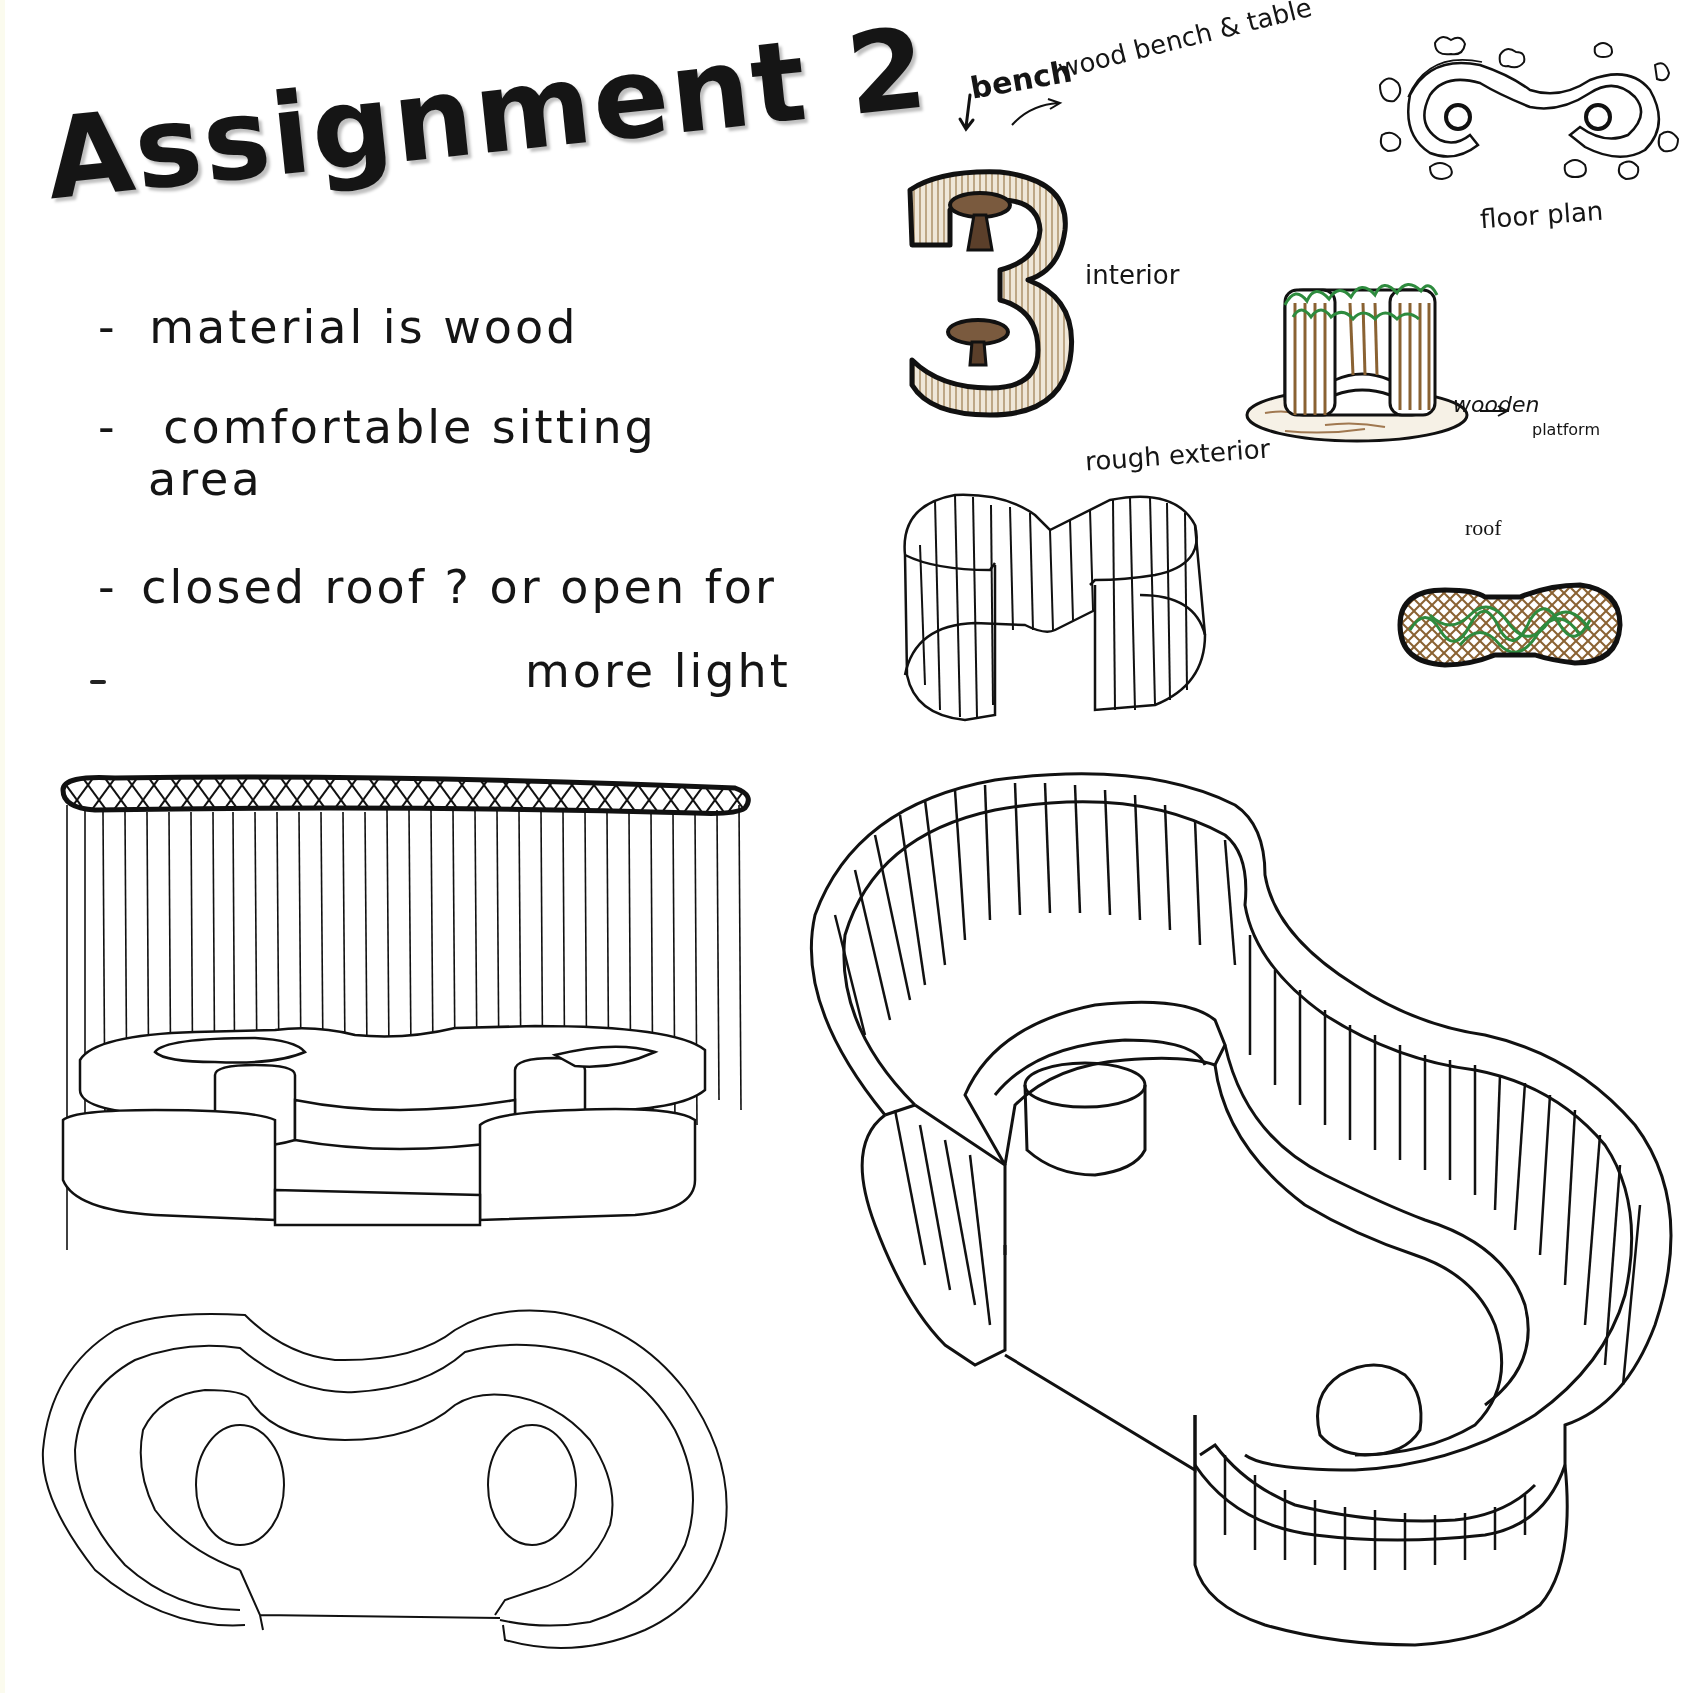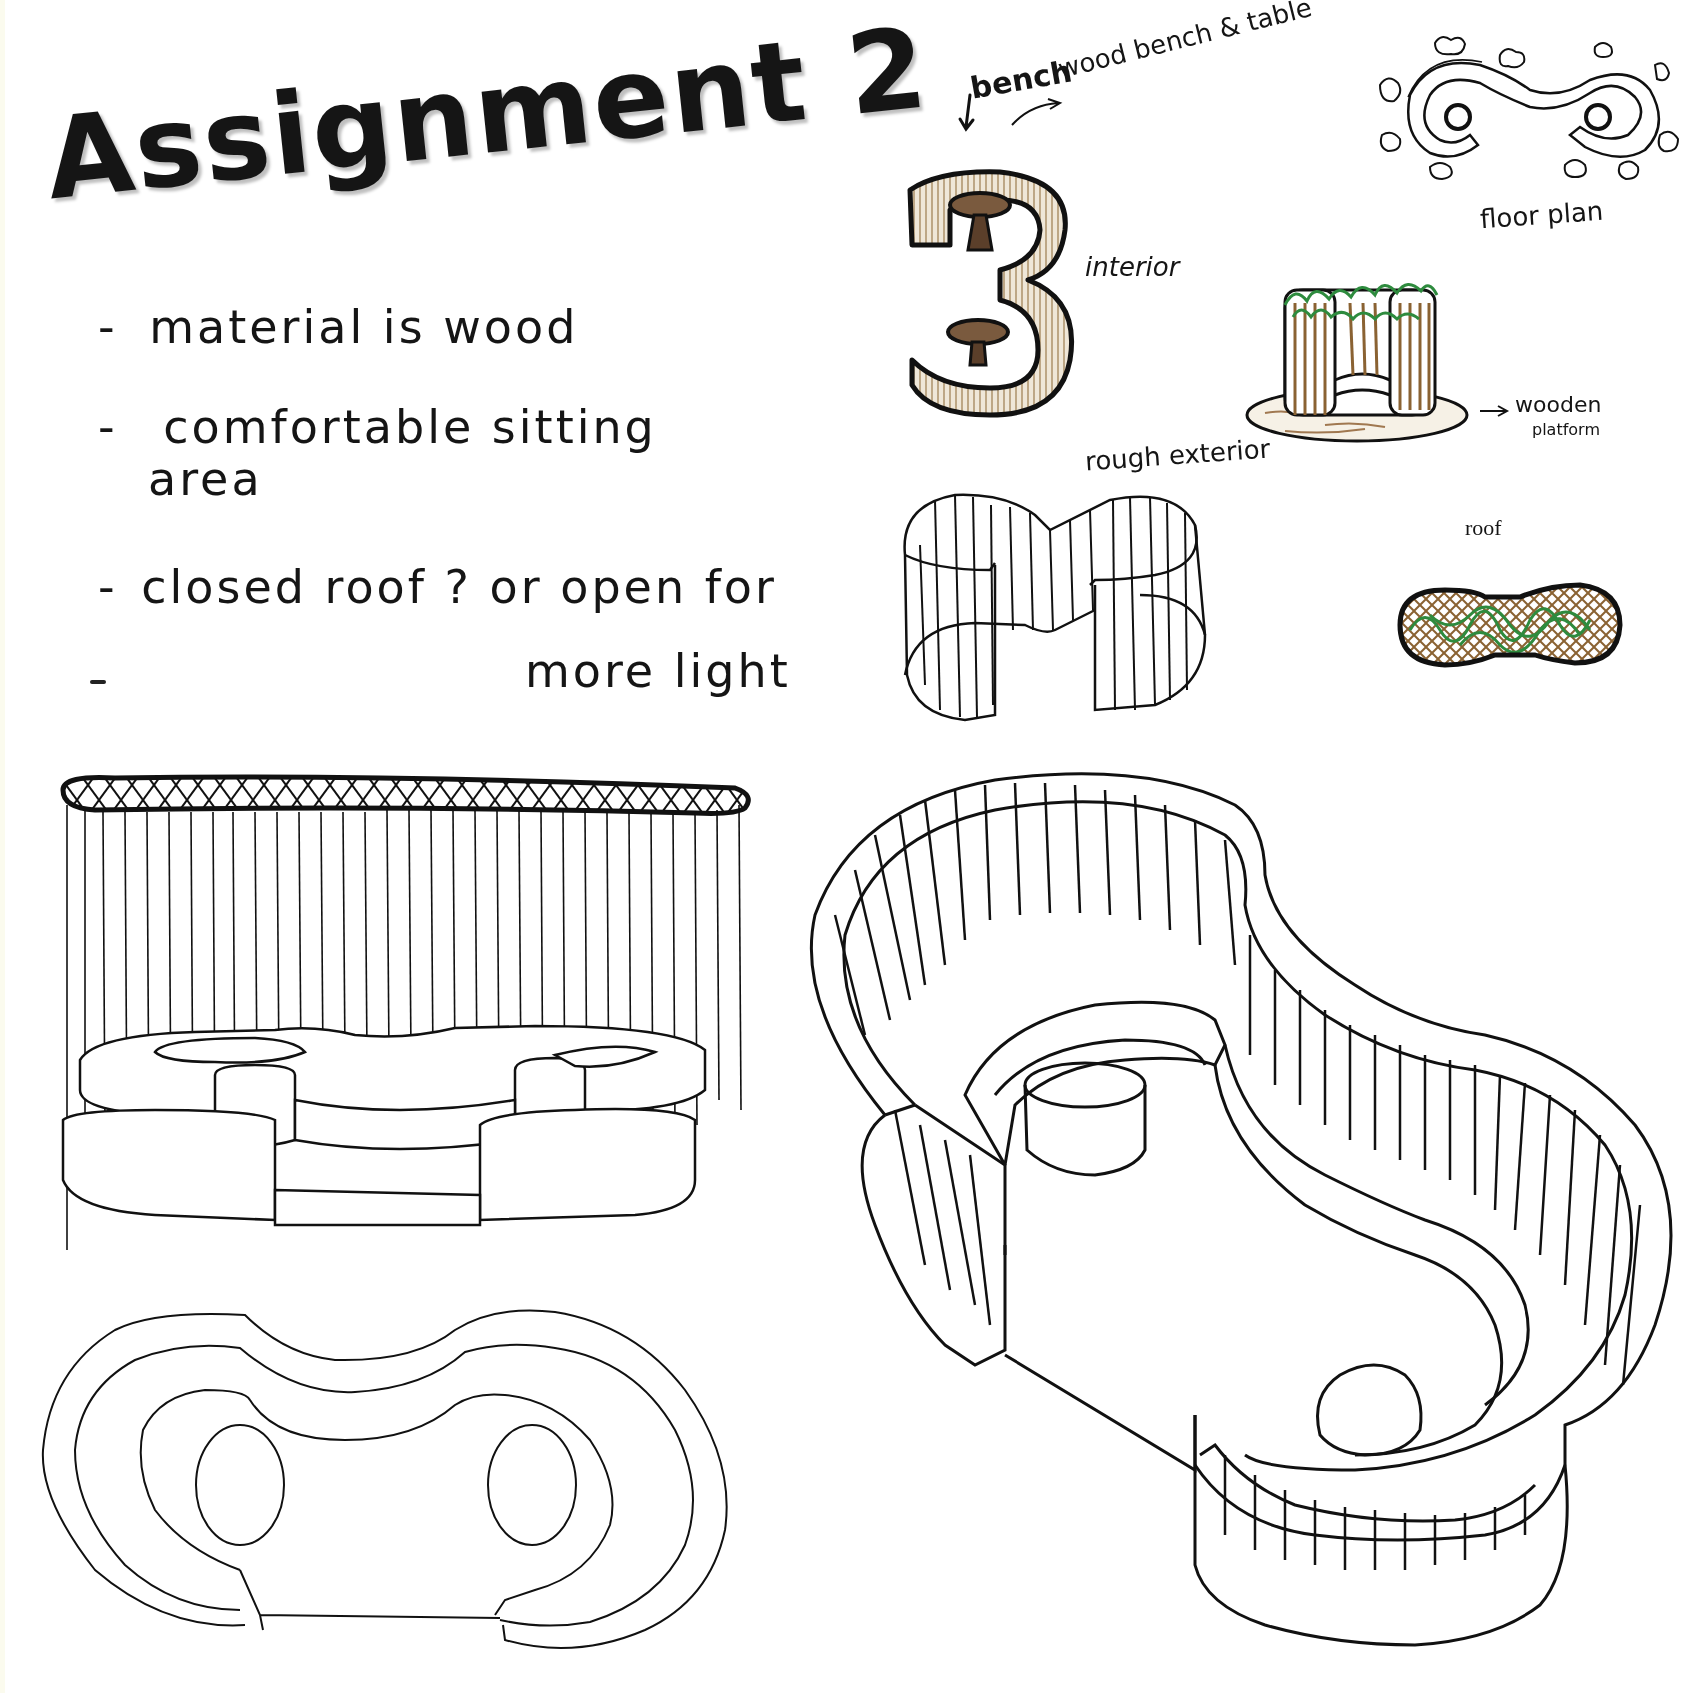"interior" div.abs { font-style: italic -> none; top: 252px -> 260px }
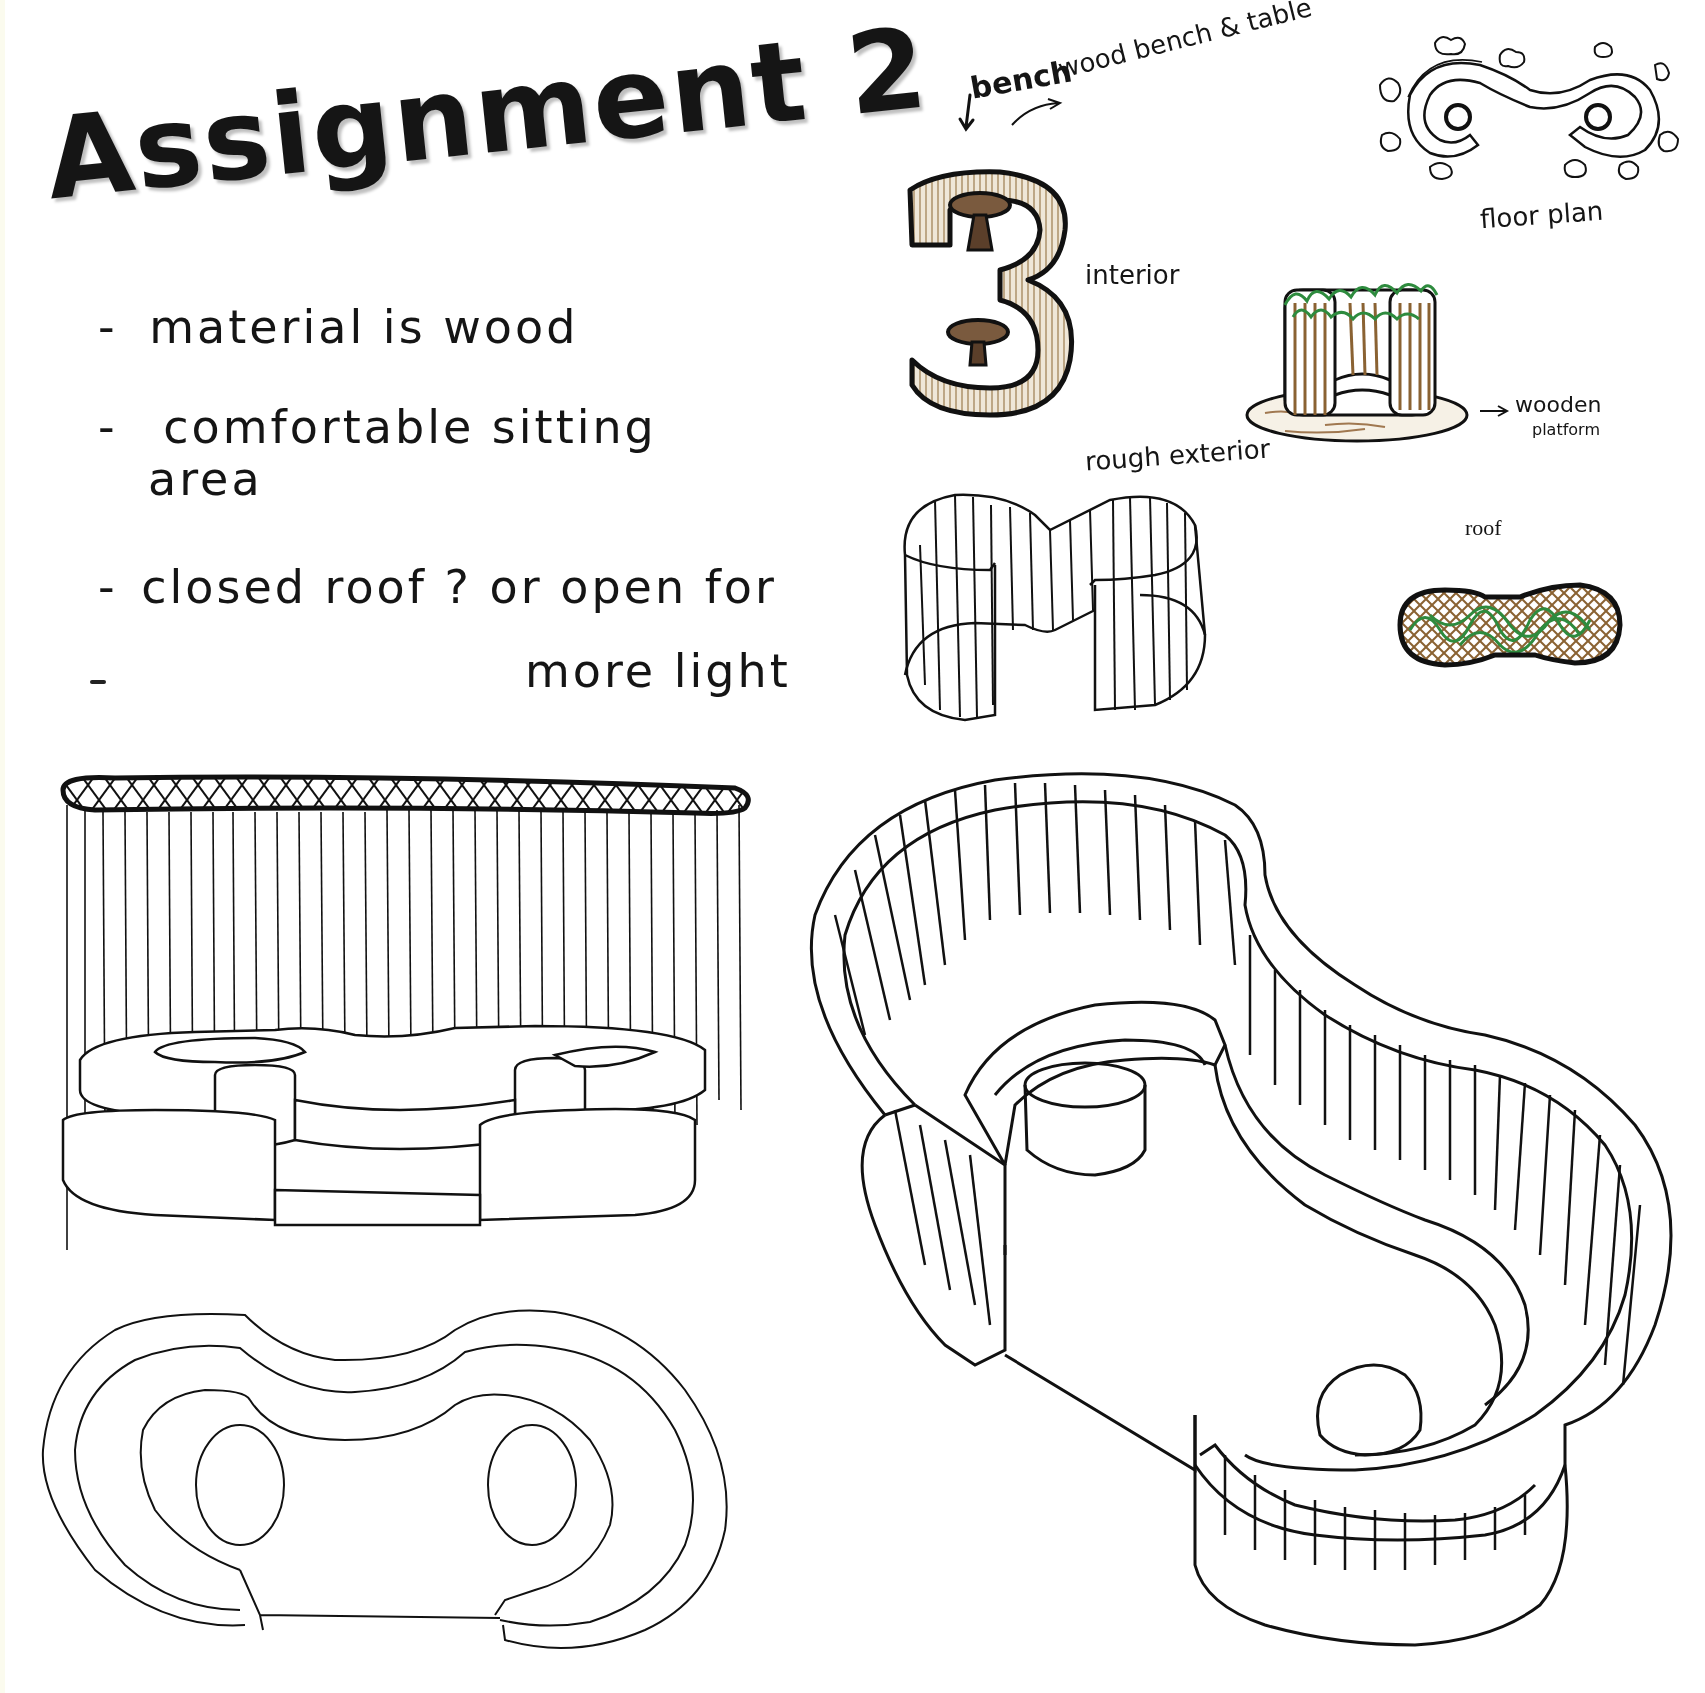"wooden" div.abs { font-style: none -> italic; left: 1515px -> 1453px }
